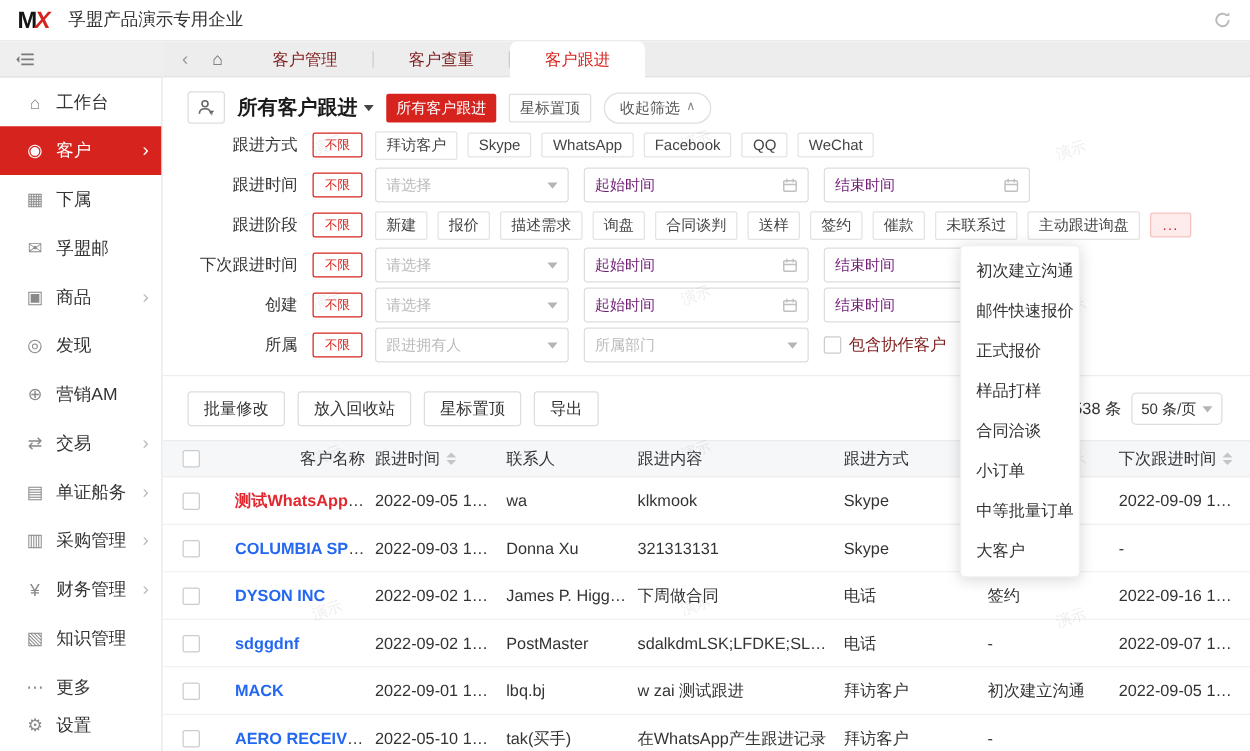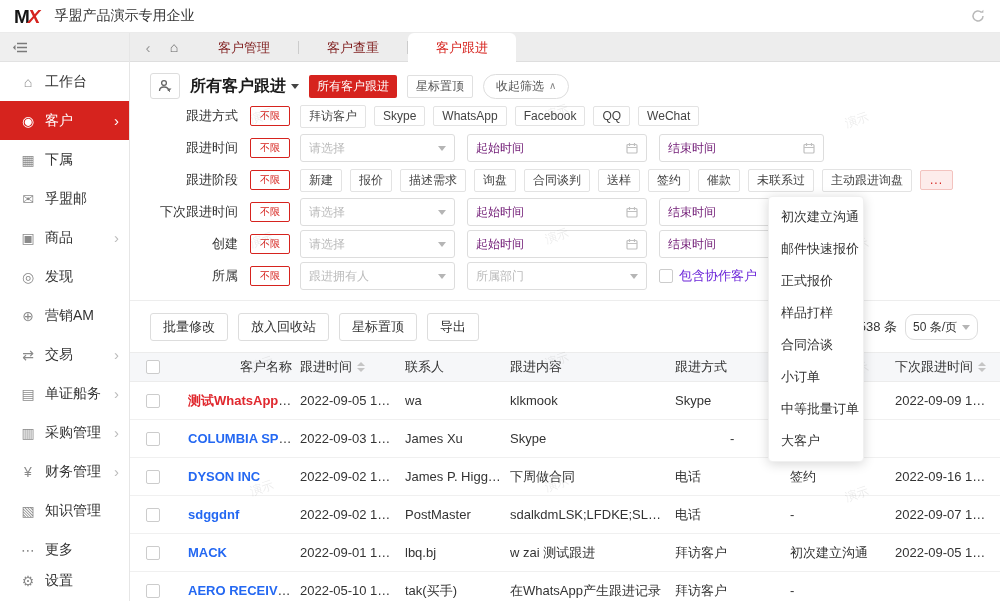"包含协作客户" .chk-wrap { color: #6d28d9 -> #7f1d1d }
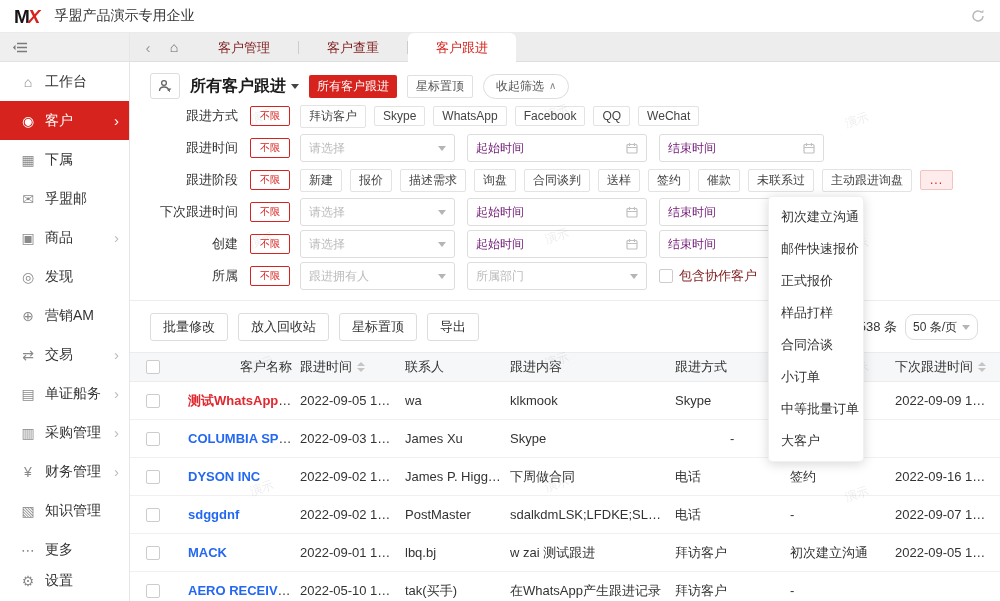"50 条/页" .page-size { border-radius: 9px -> 4px }
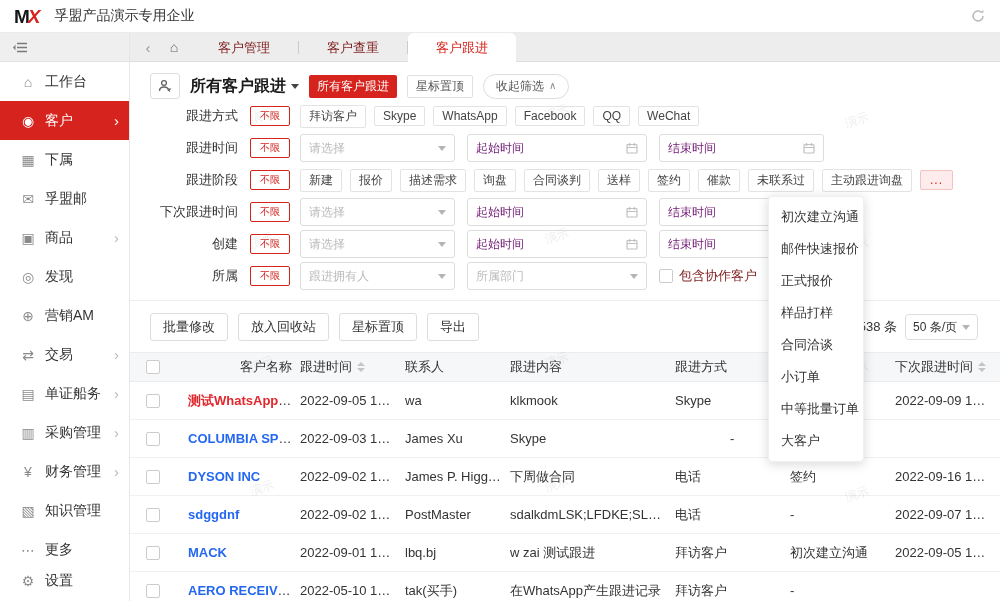"James Xu" div.td { text: James -> Donna }
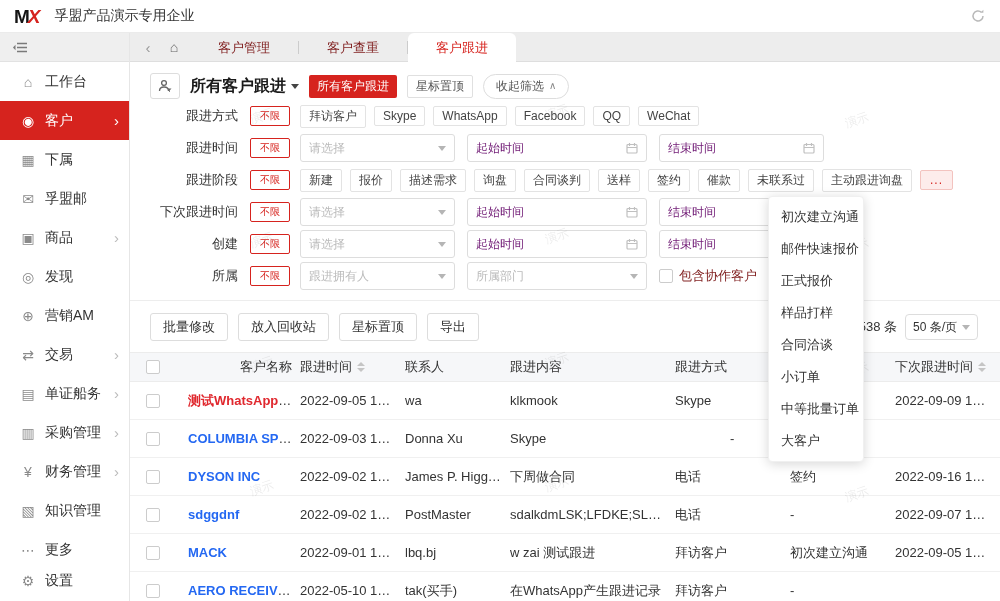"321313131" div.td { html: none -> <div>321313131</div> }
